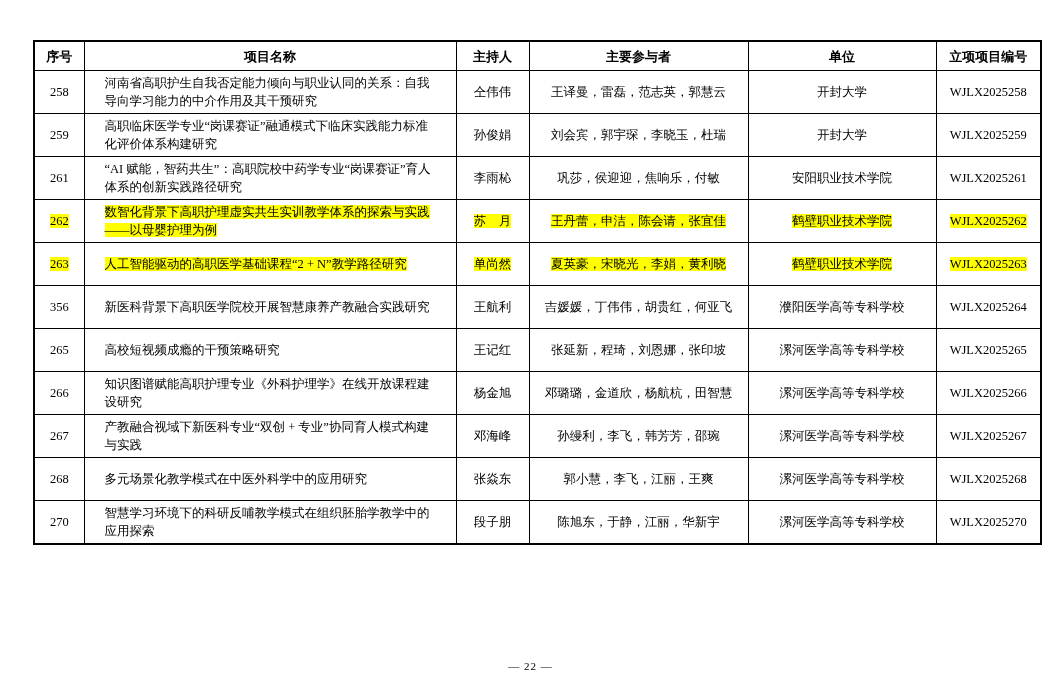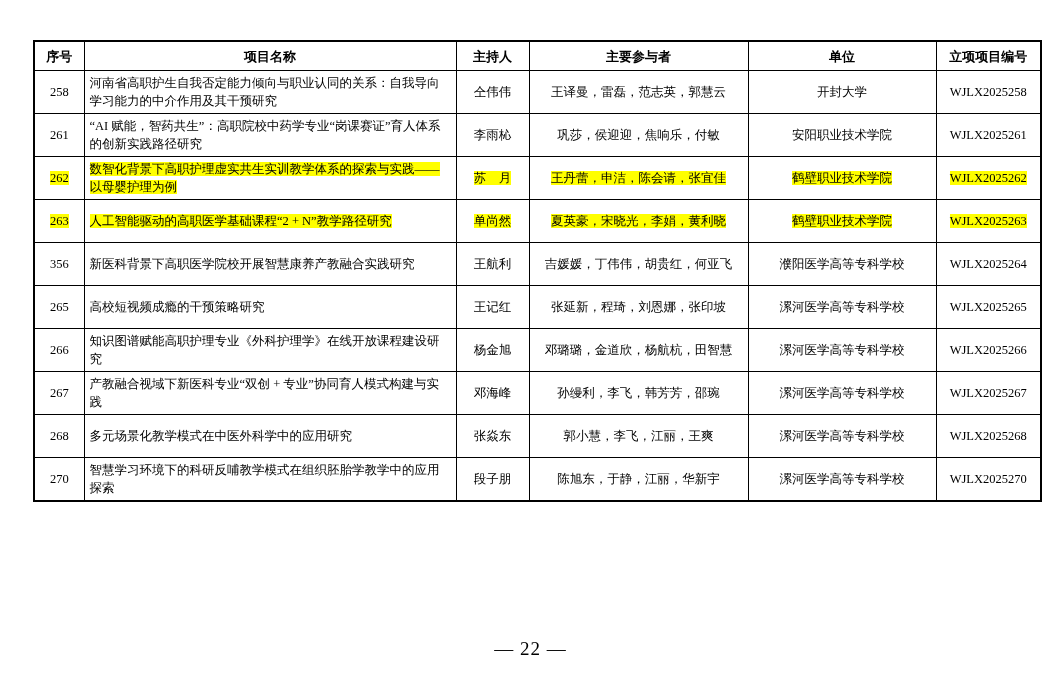"河南省高职护生自我否定能力倾向与职业认同的关系：自我导向学习能力的中介作用及其干" td.td-title { padding: 3px 5px -> 3px 20px }
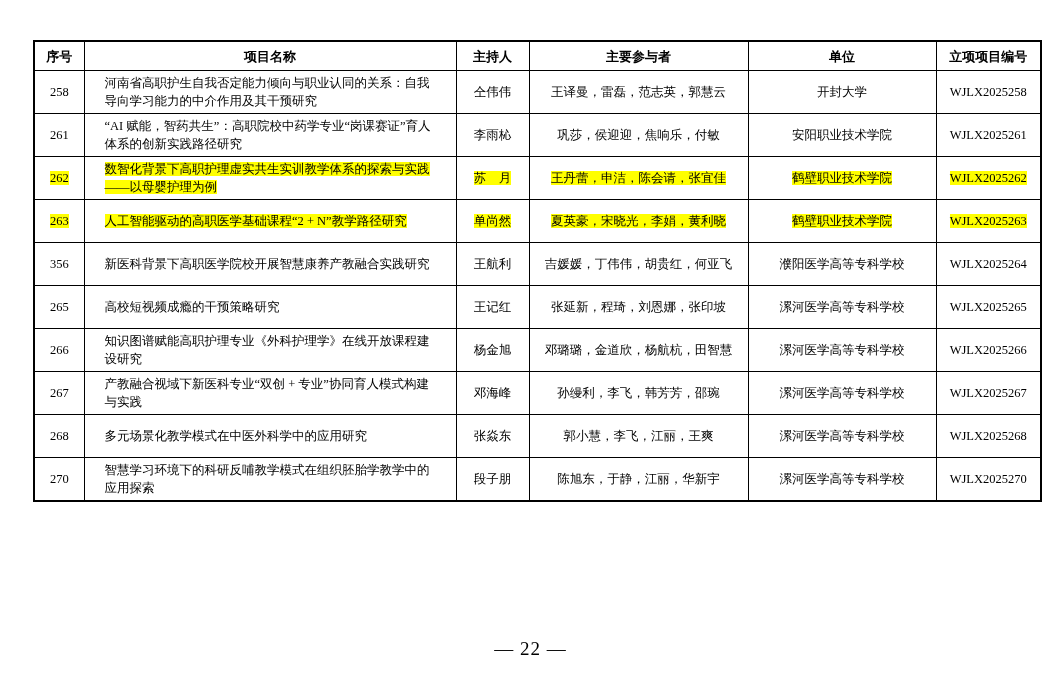"259" tr { html: none -> <tr> <td><span>259</span></td> <td><span>高职临床医学专业“岗课赛证”融通模式下临床实践能力标准化评价体系构建研究</span></td> <td><span>孙俊娟</span></td> <td><span>刘会宾，郭宇琛，李晓玉，杜瑞</span></td> <td><span>开封大学</span></td> <td><span>WJLX2025259</span></td> </tr> }
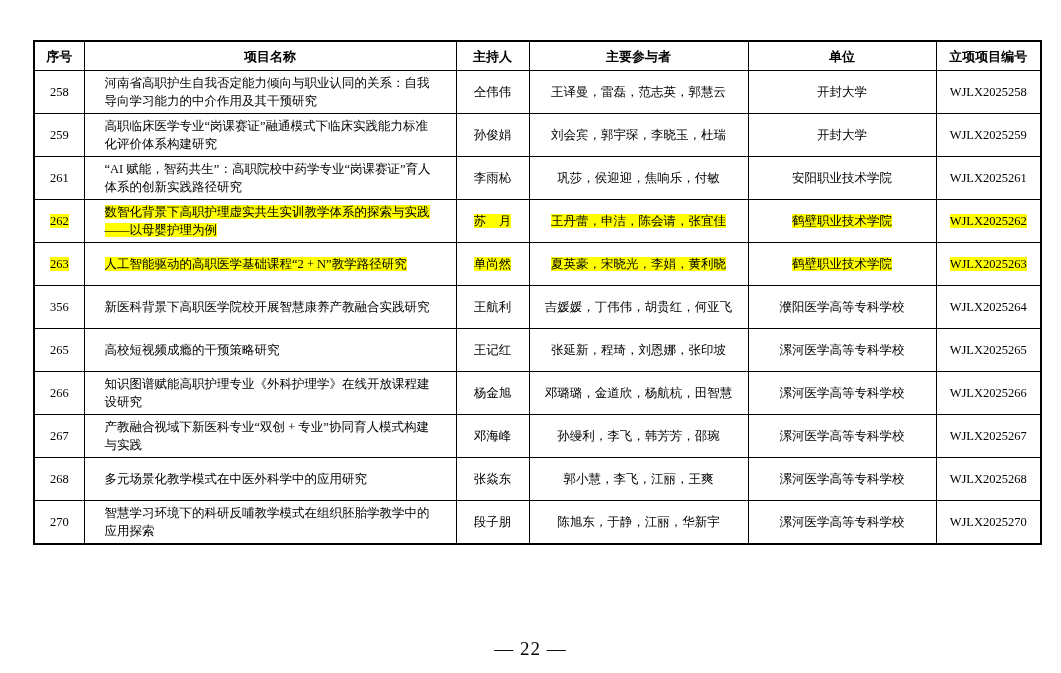"— 22 —" .page-footer { font-size: 19px -> 11px; top: 638px -> 660px }
